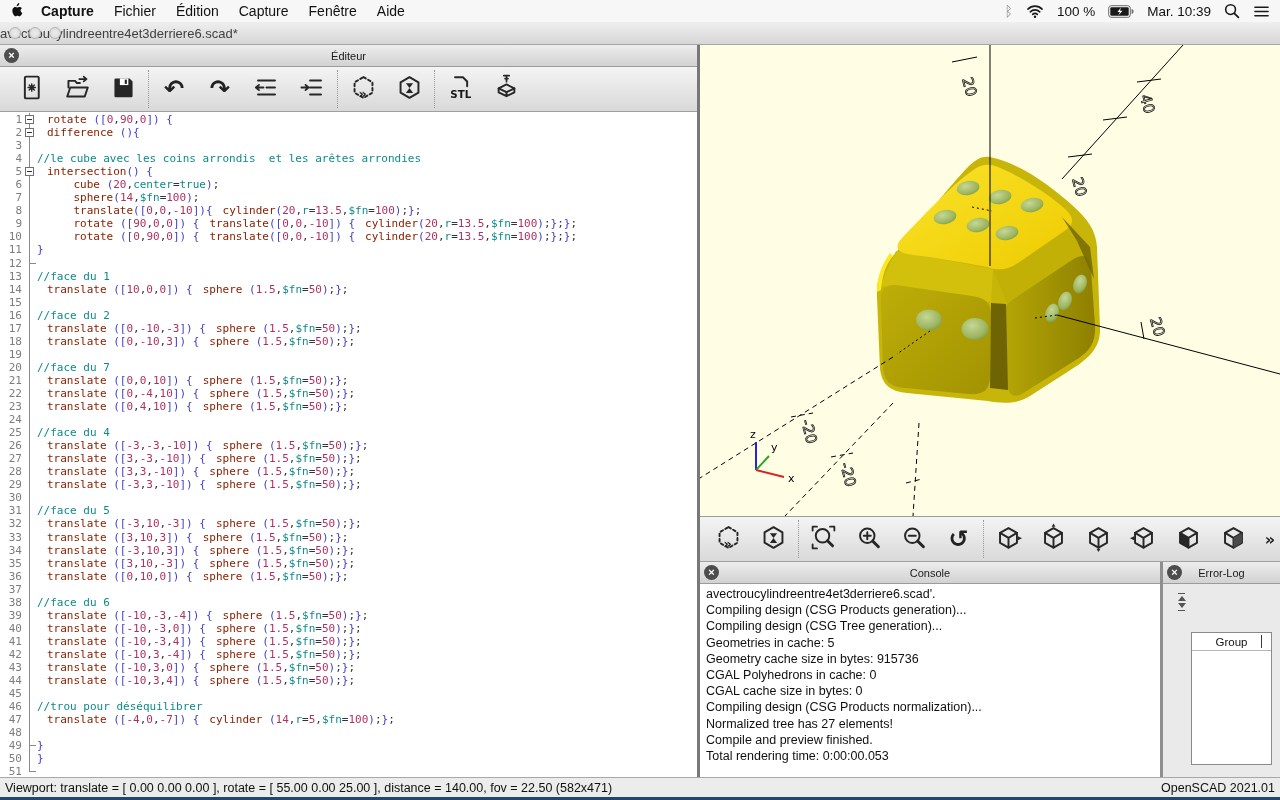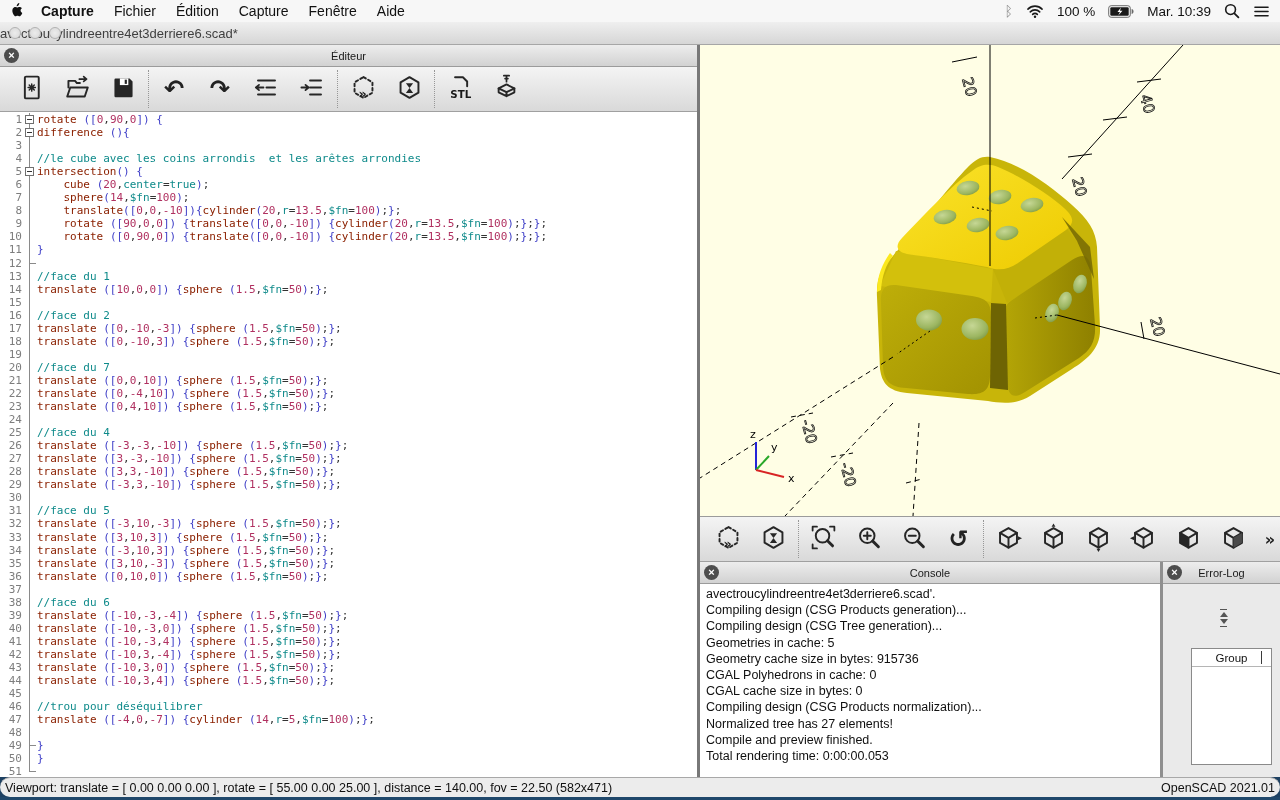"rotate" .kw { margin-left: none -> 10px }
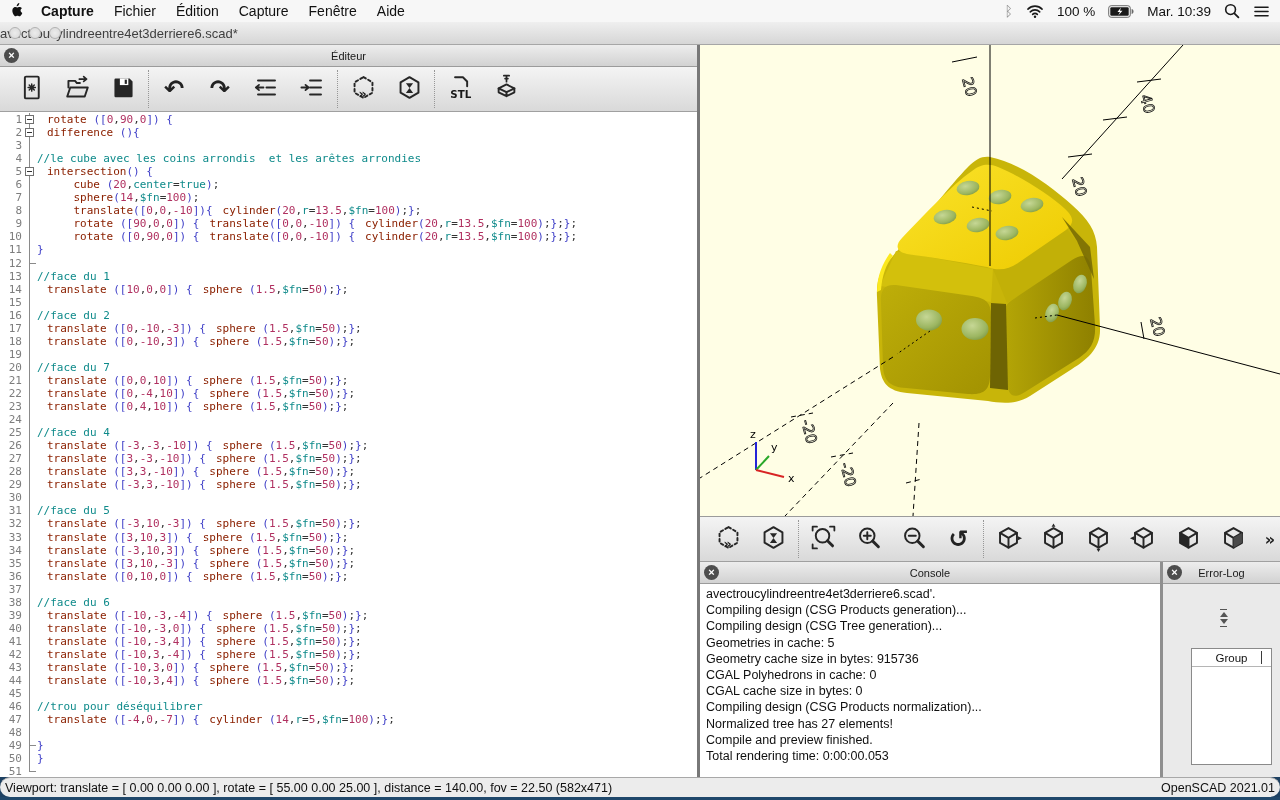"Group" .errorlog-body { align-items: center -> flex-start; padding: 16px 8px 12px 12px -> 0 8px 12px 12px }
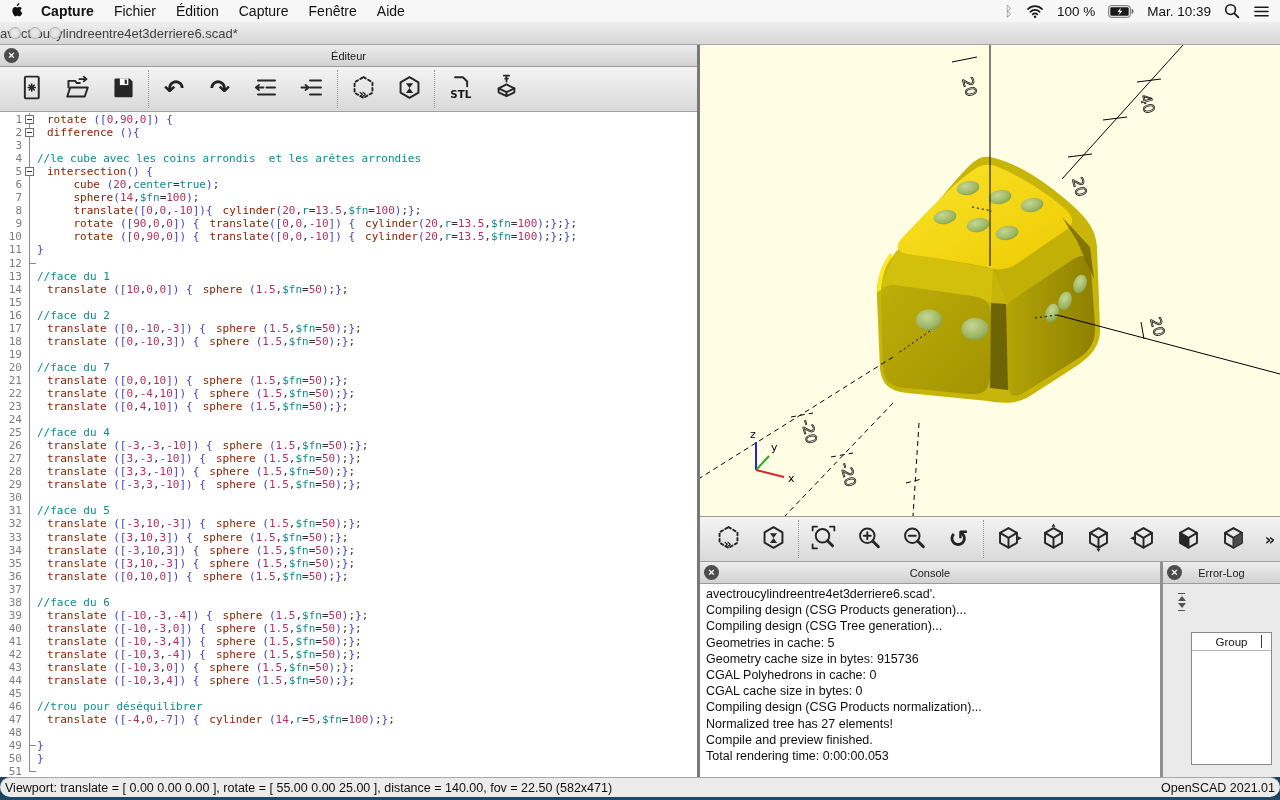"Viewport: translate = [ 0.00" .statusbar { border-radius: 10px -> none }
